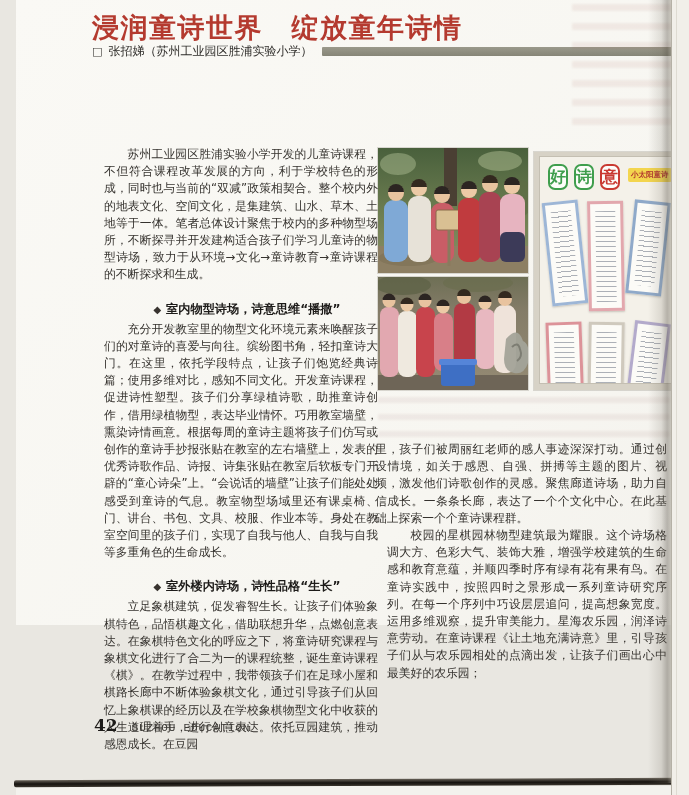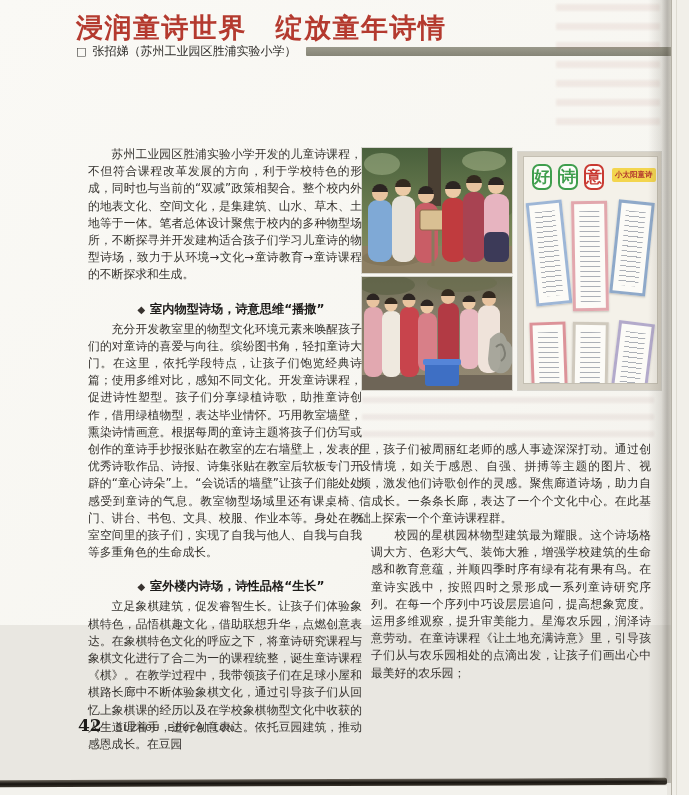"浸润童诗世界 绽放童年诗情" .paper { left: 0 -> 16px }
